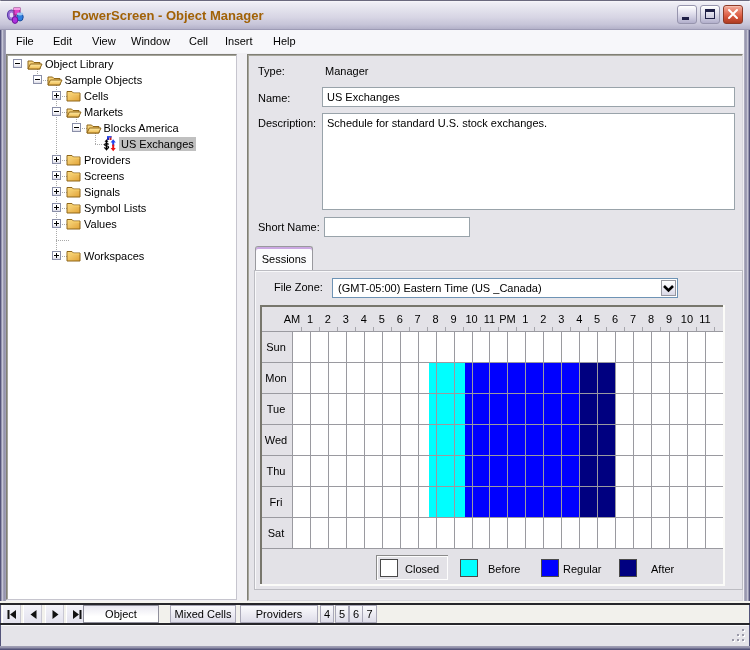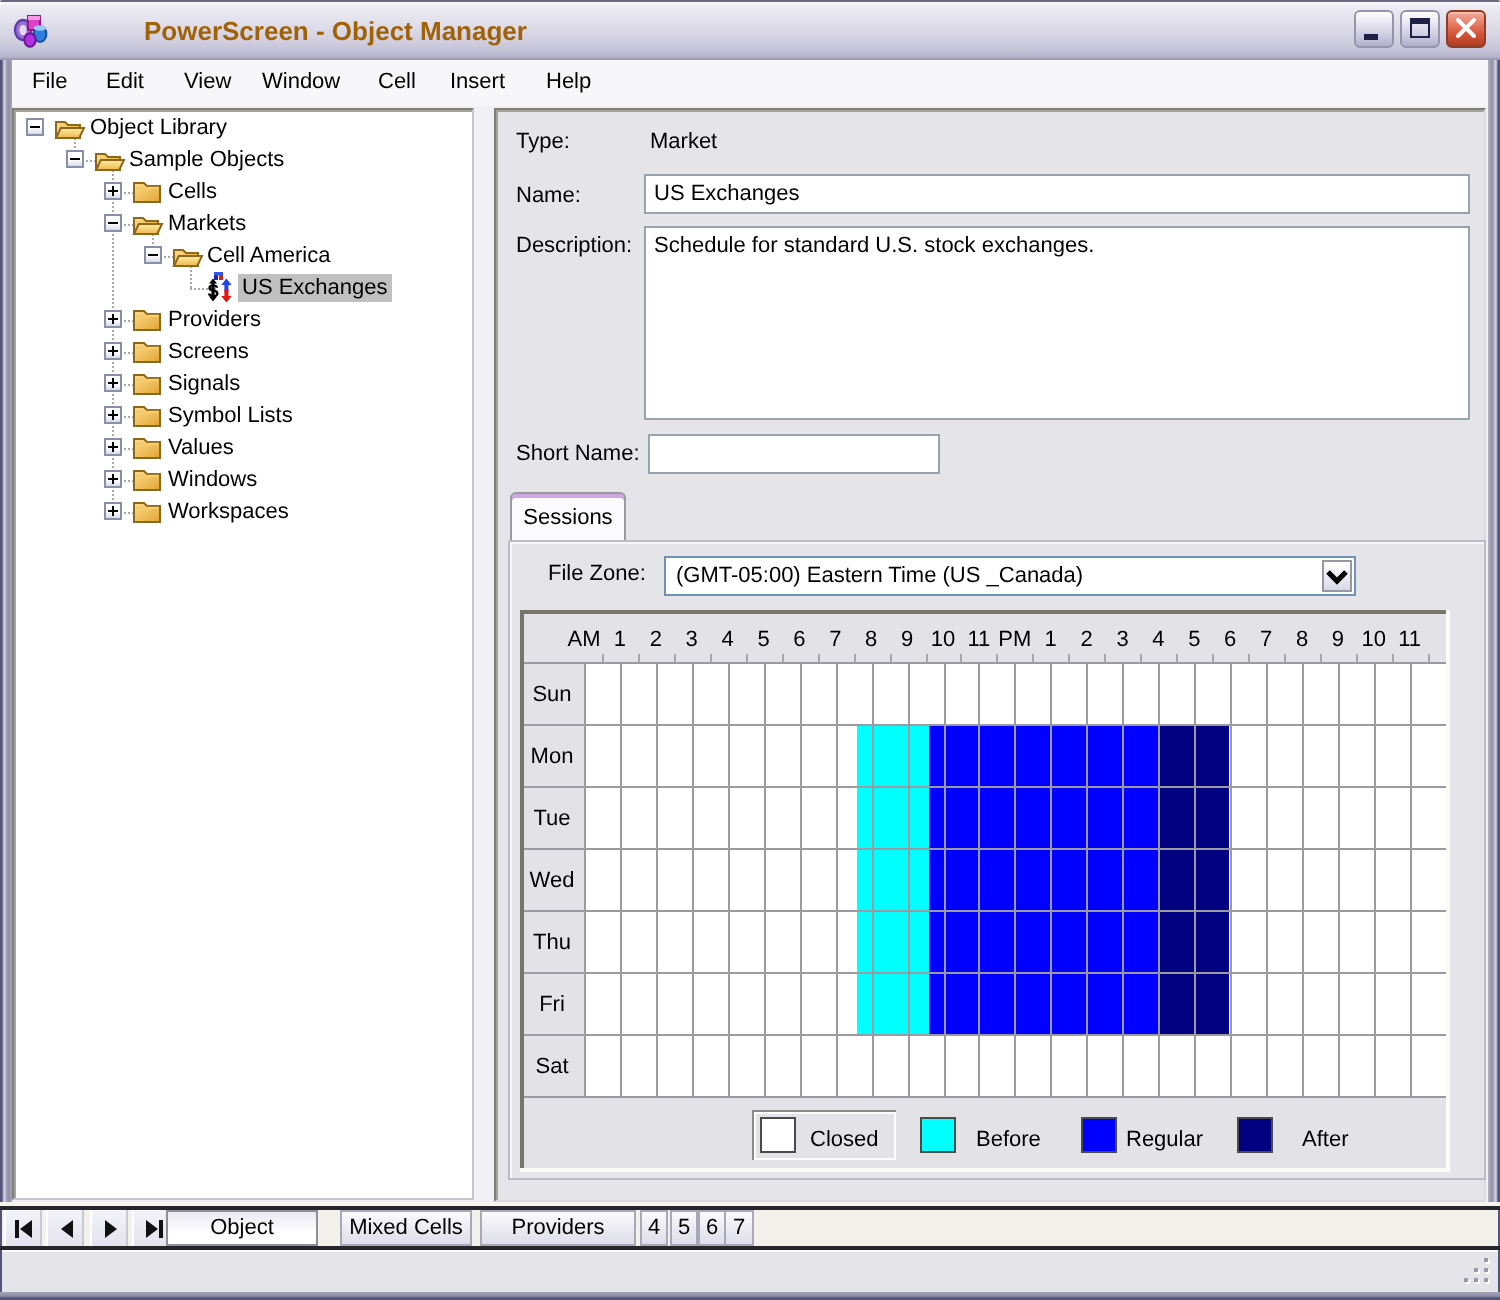"Market" div.abs { text: Market -> Manager }
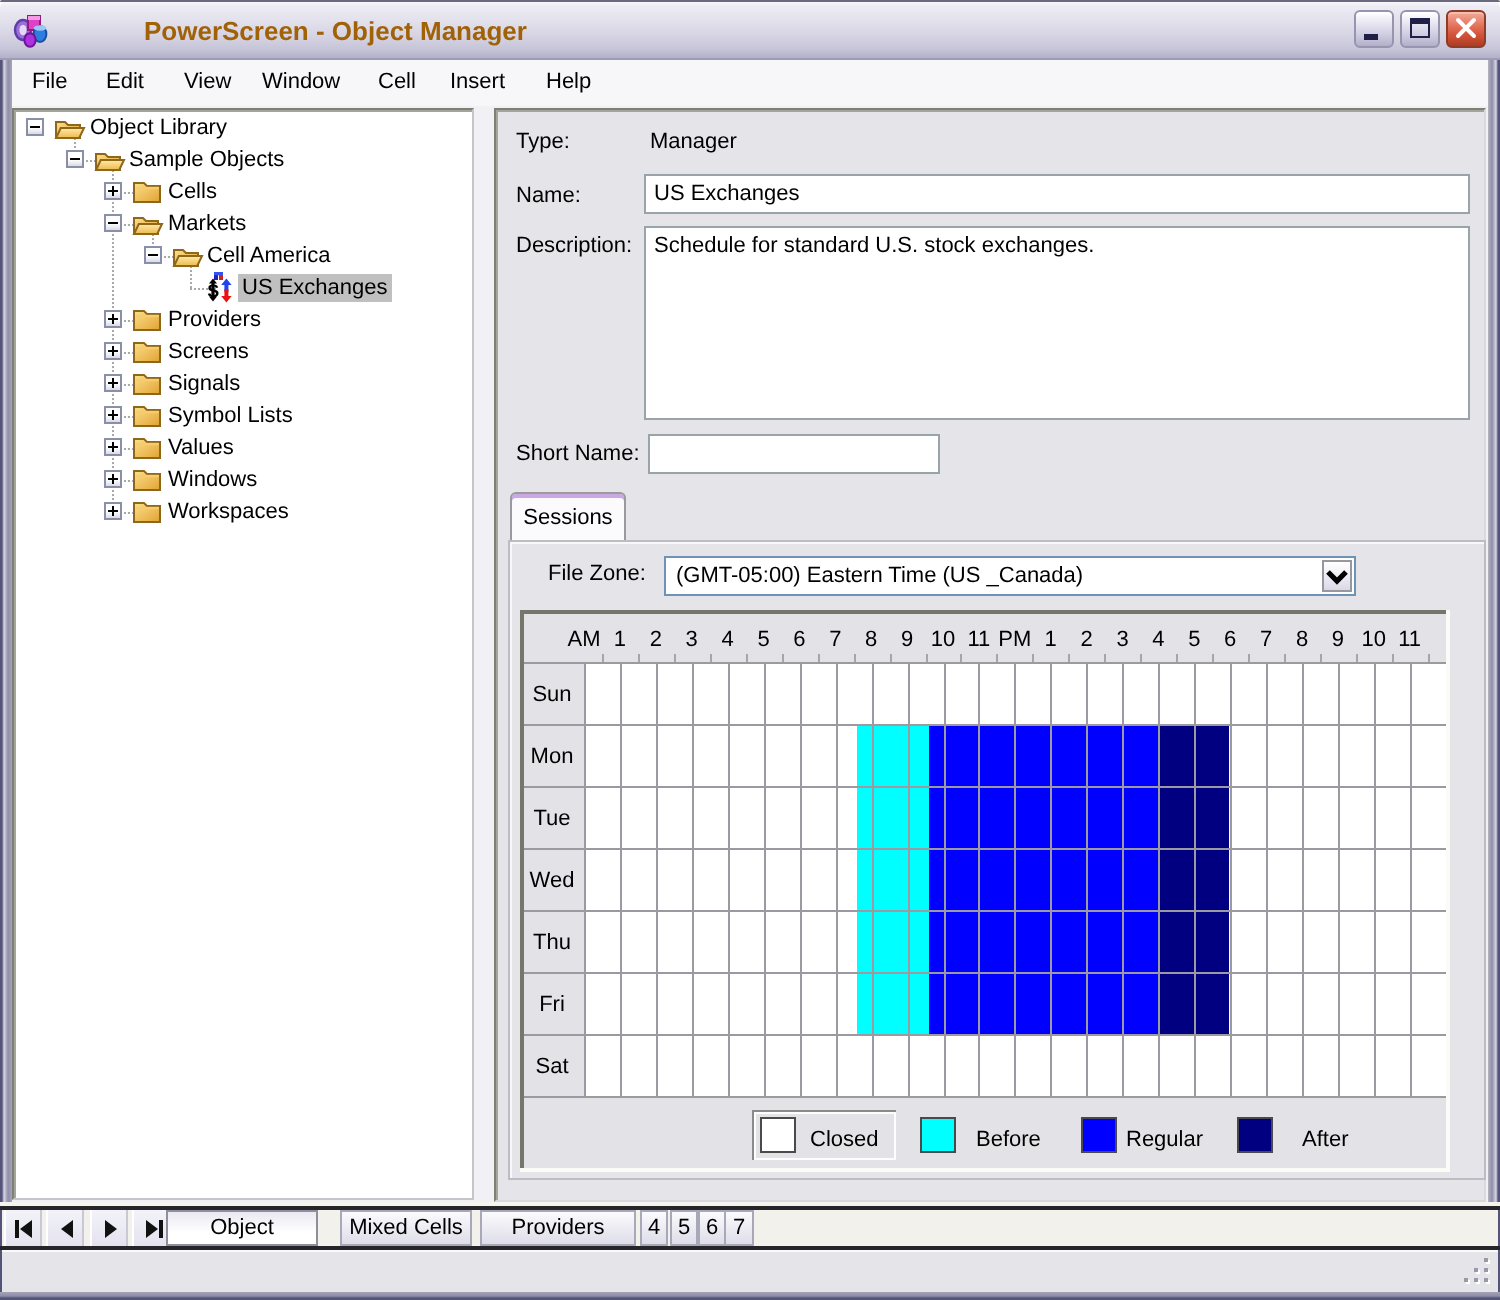"Cell America" div.tlabel { text: Cell -> Blocks }
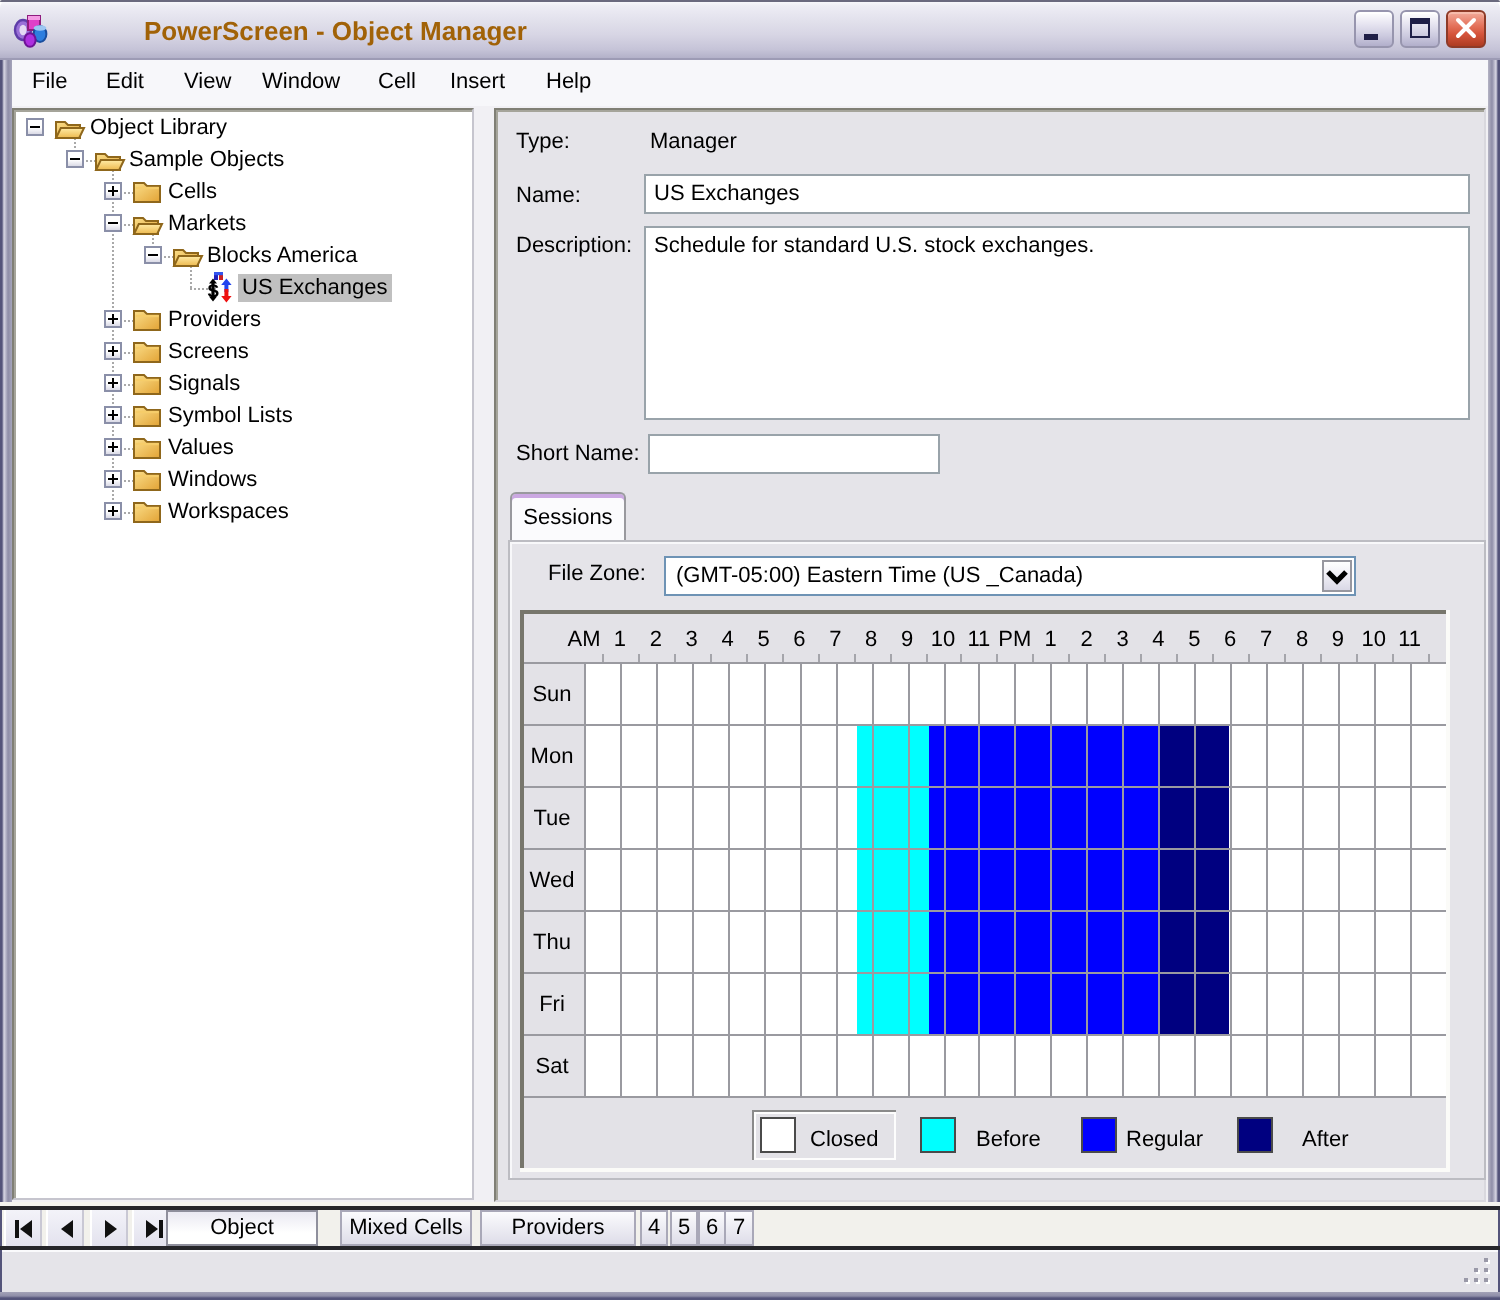"Windows" div.trow { html: <div> <div> <div></div> <div></div> </div> <div><svg> <path></path> <path></path> </svg></div> <div>Windows</div> </div> -> none }
